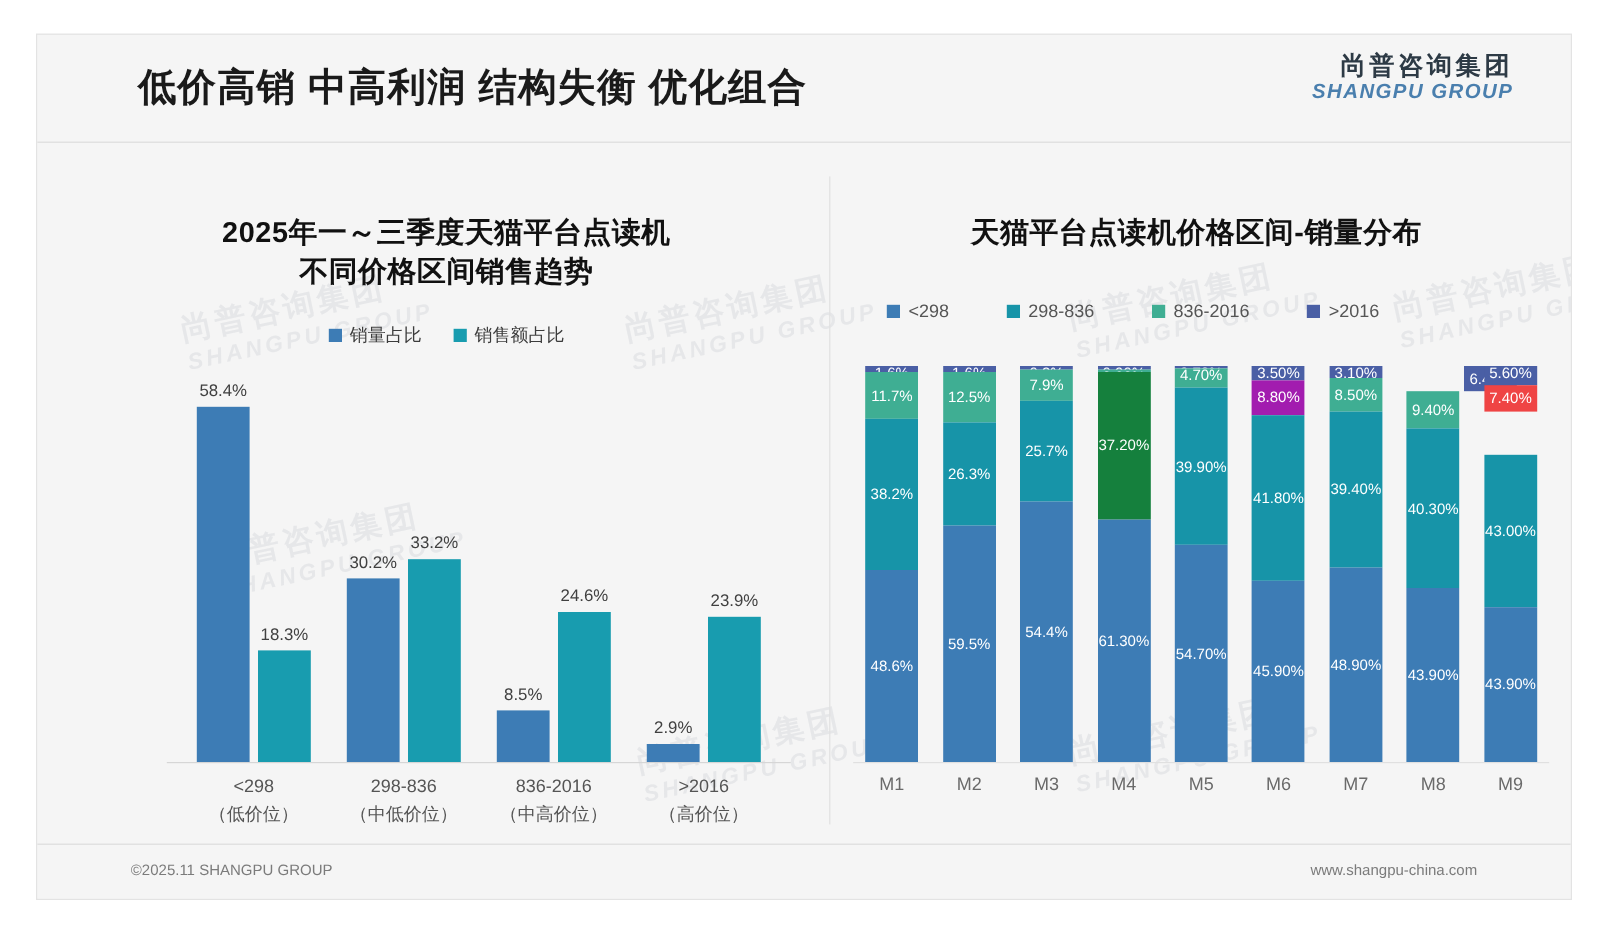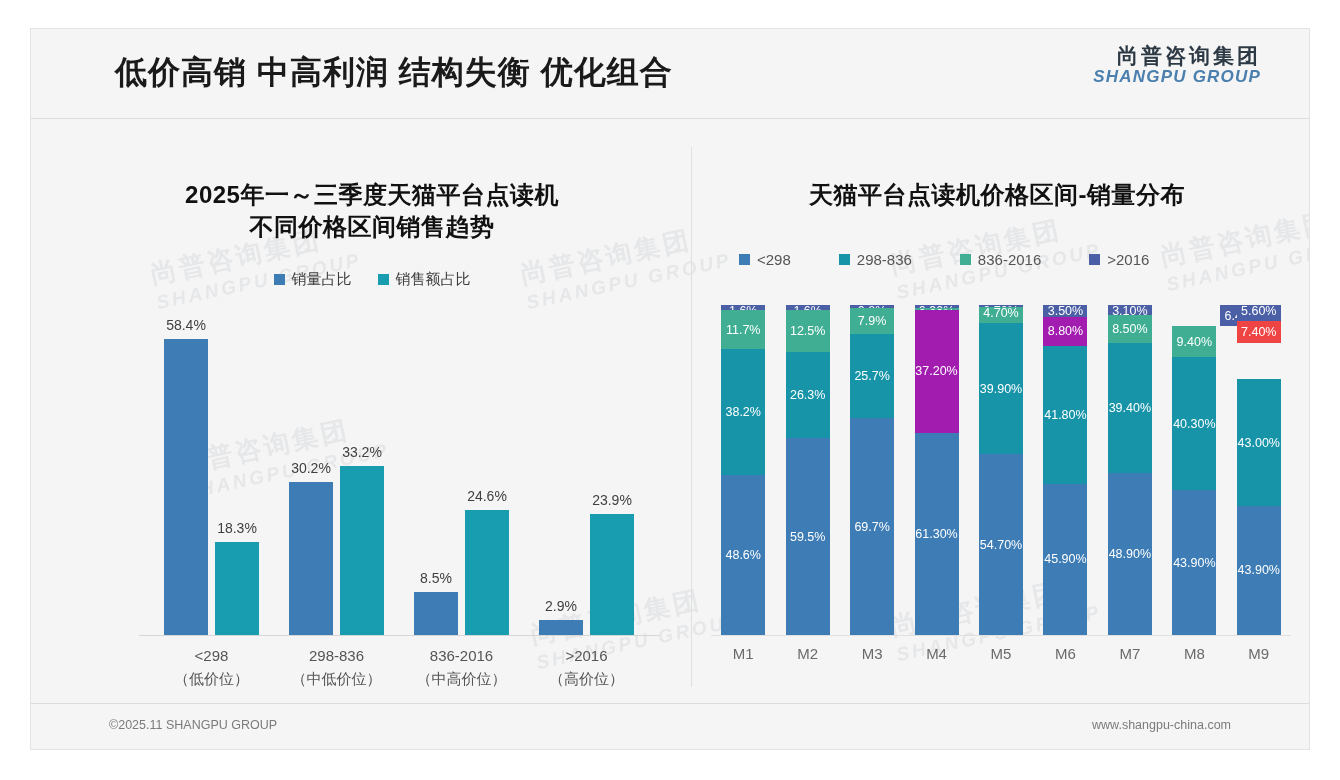"37.20%" div.sb-seg { background: #a21caf -> #15803d }
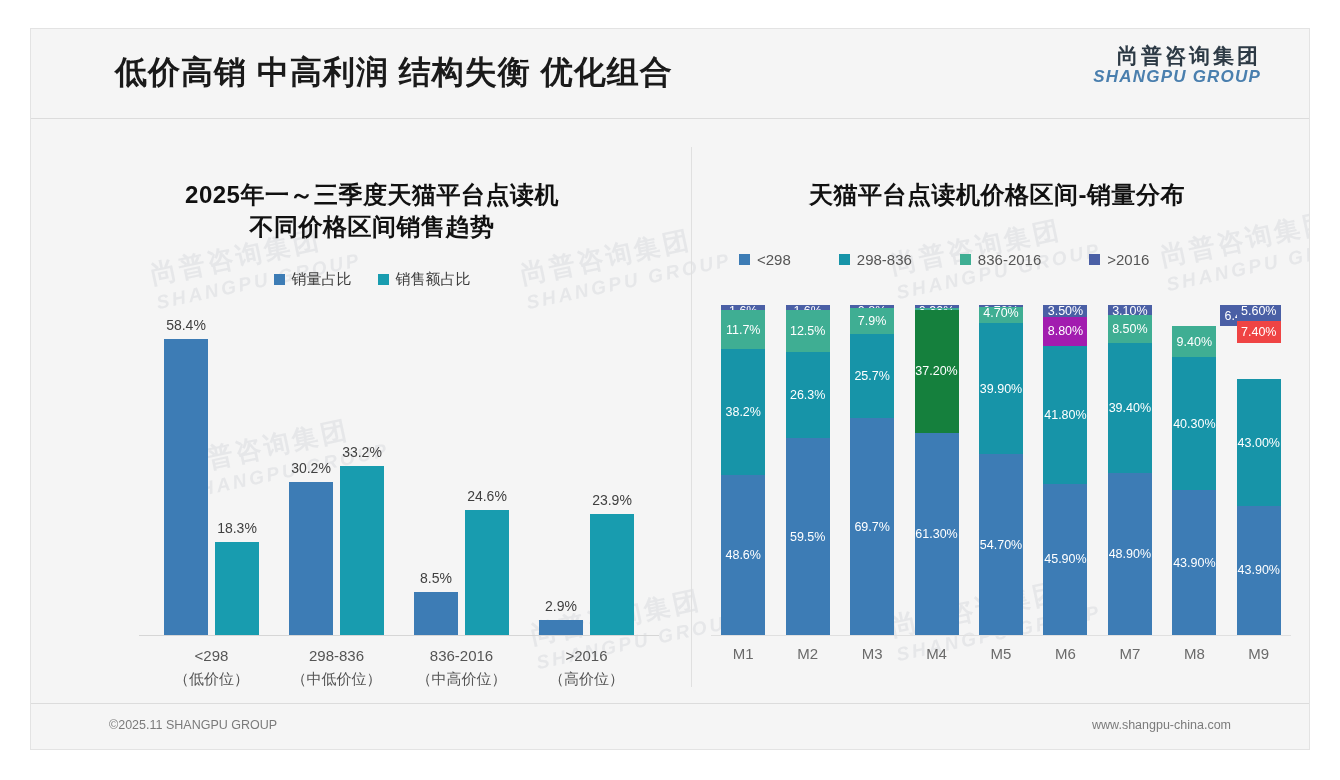"69.7%" span.sb-lab { text: 69.7% -> 54.4% }
